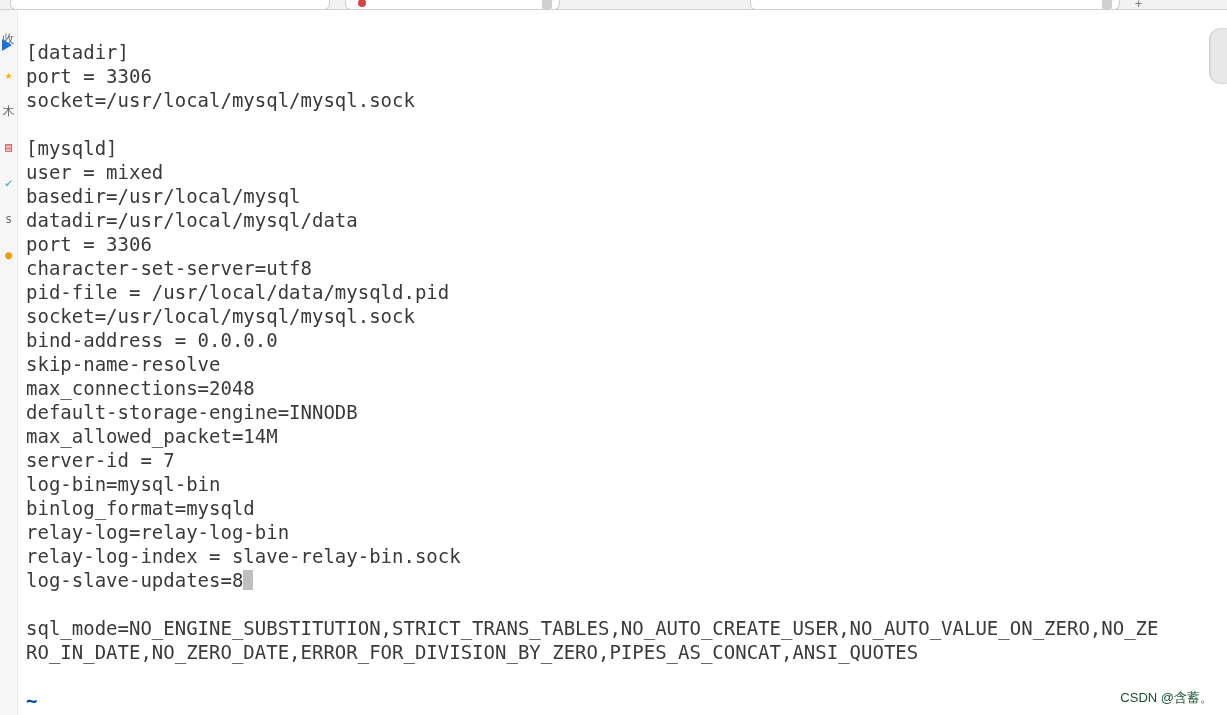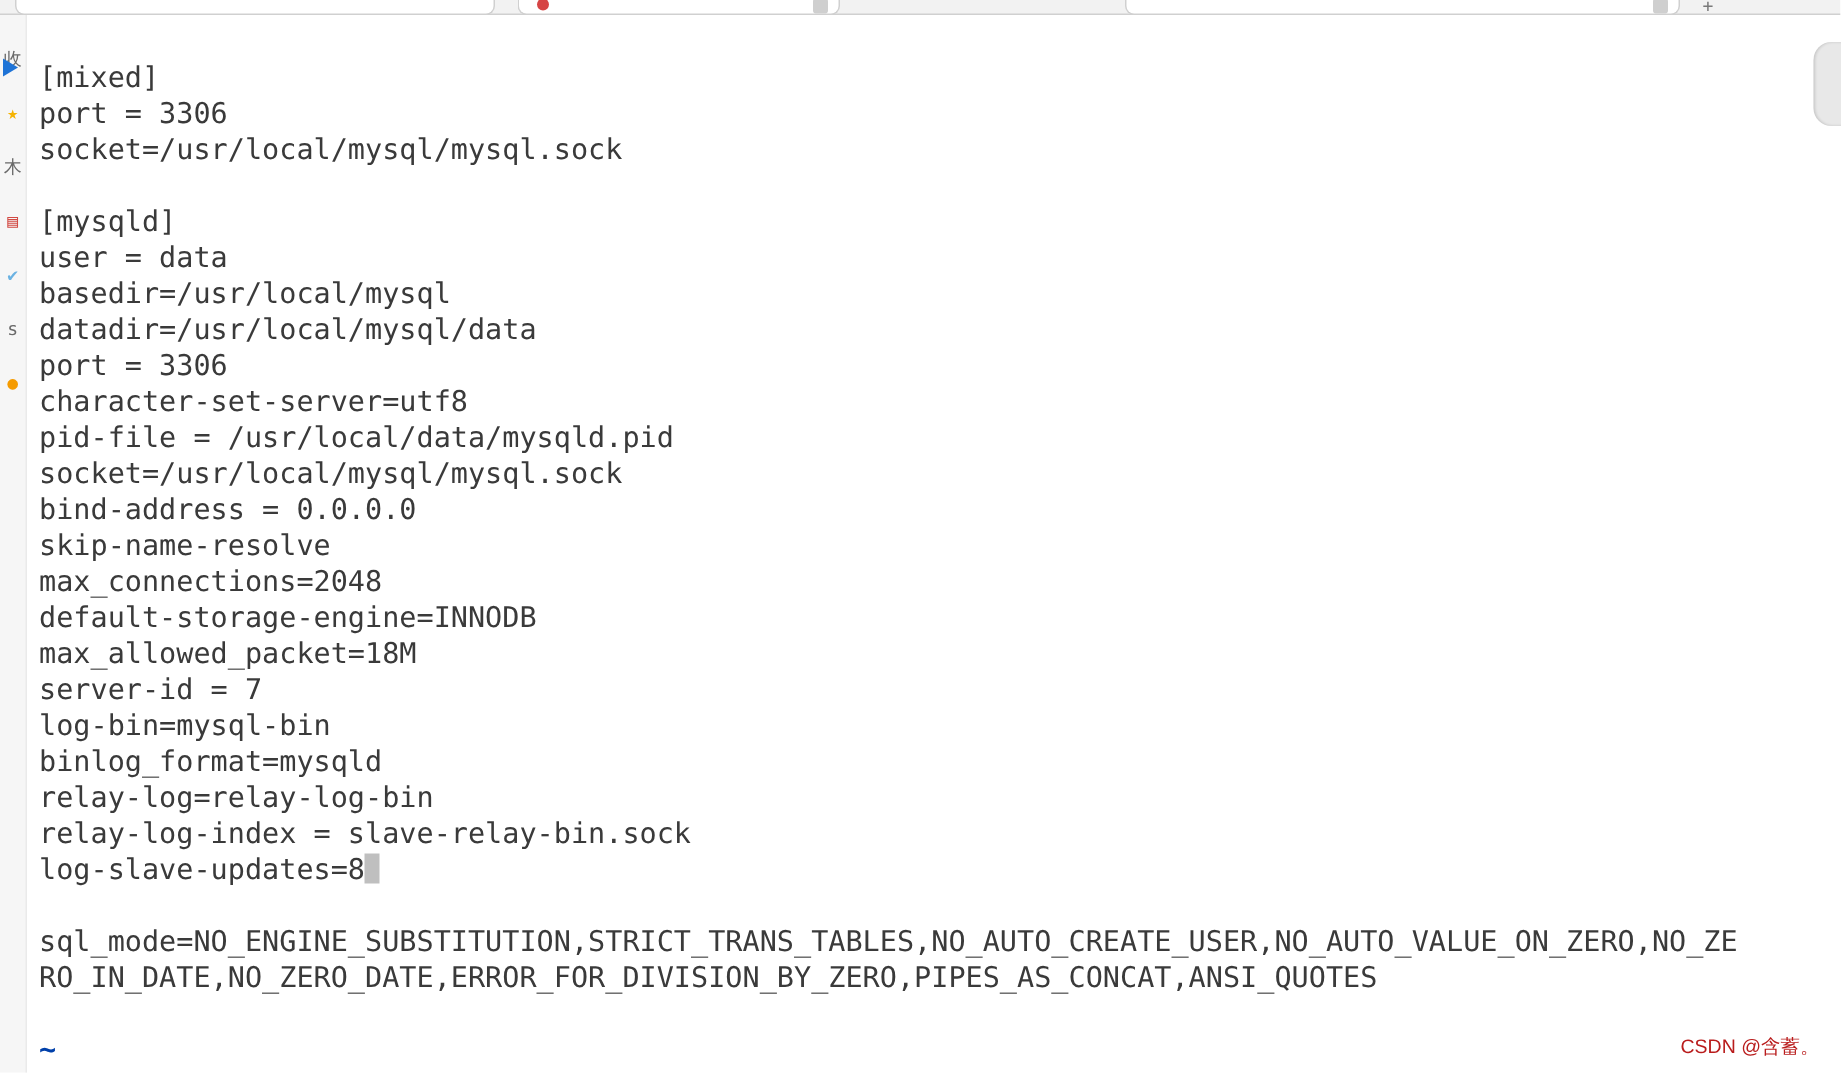"[mixed]" span { text: mixed -> datadir }
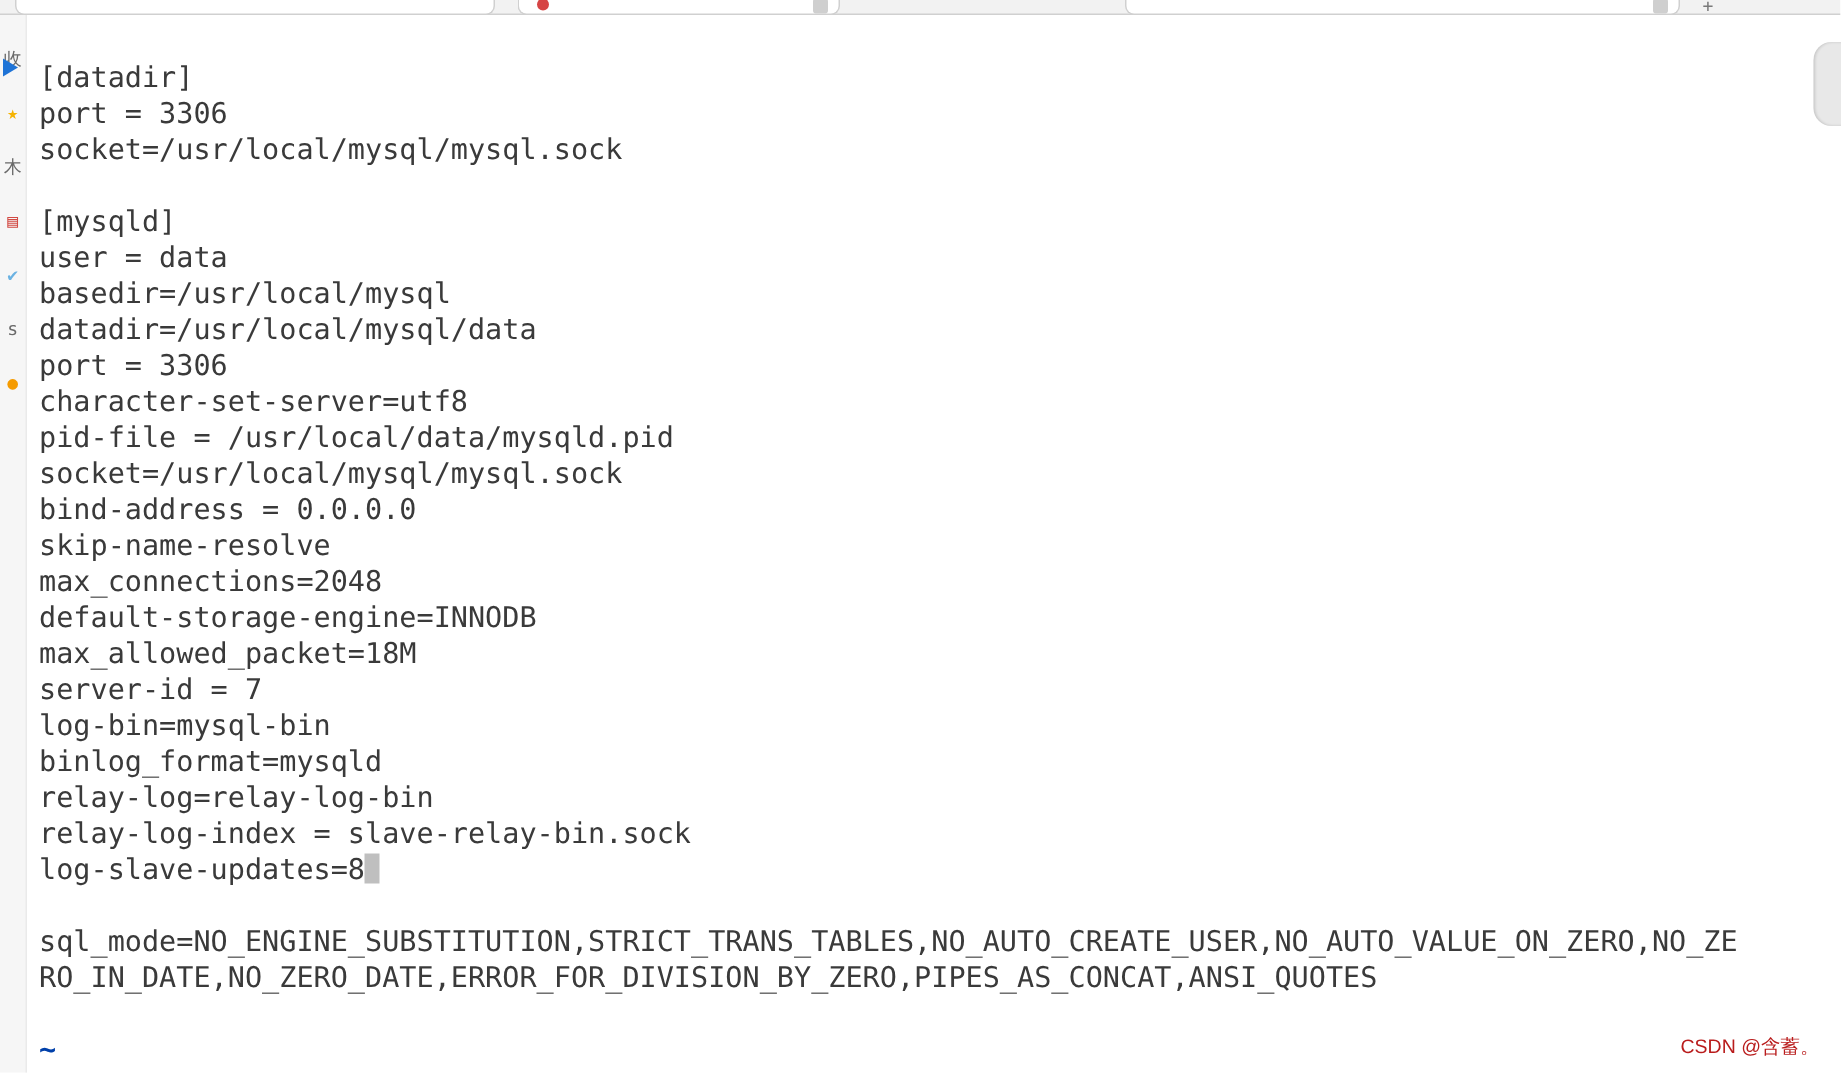"user = data" span { text: data -> mixed }
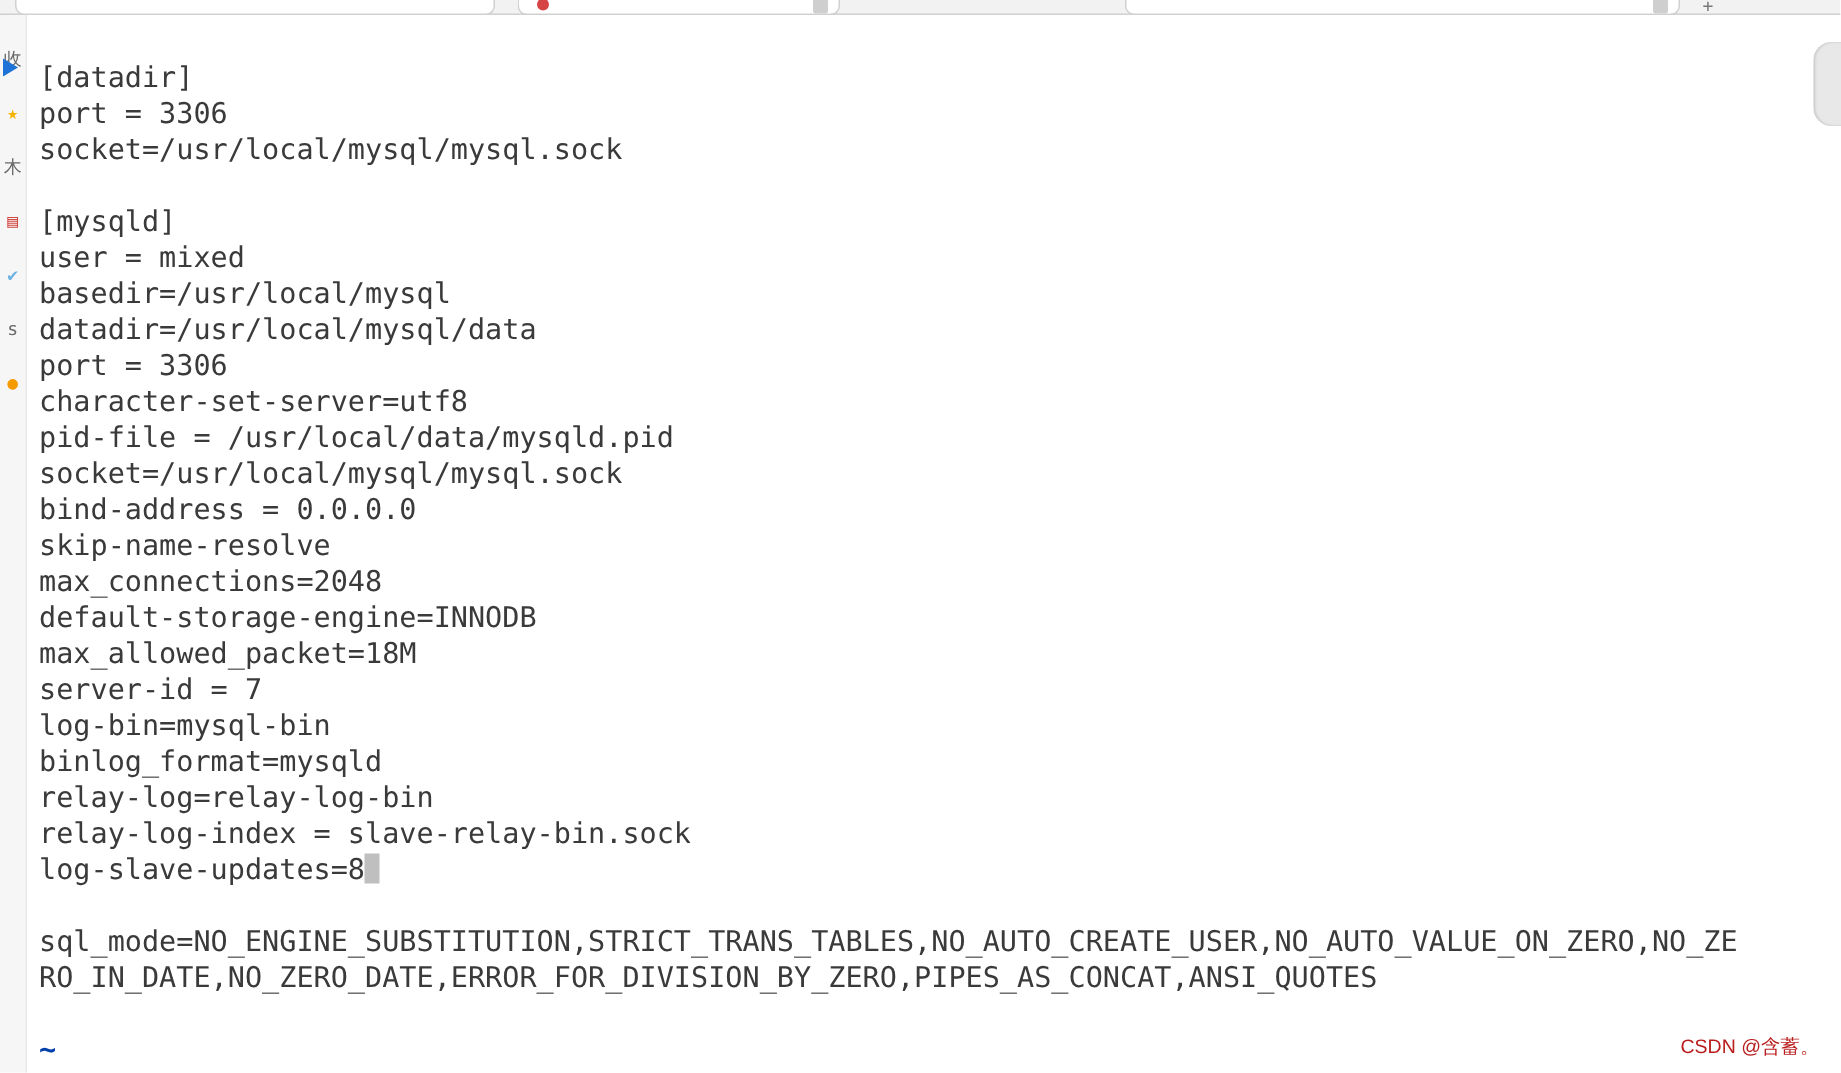"max_allowed_packet=18M" span { text: 18M -> 14M }
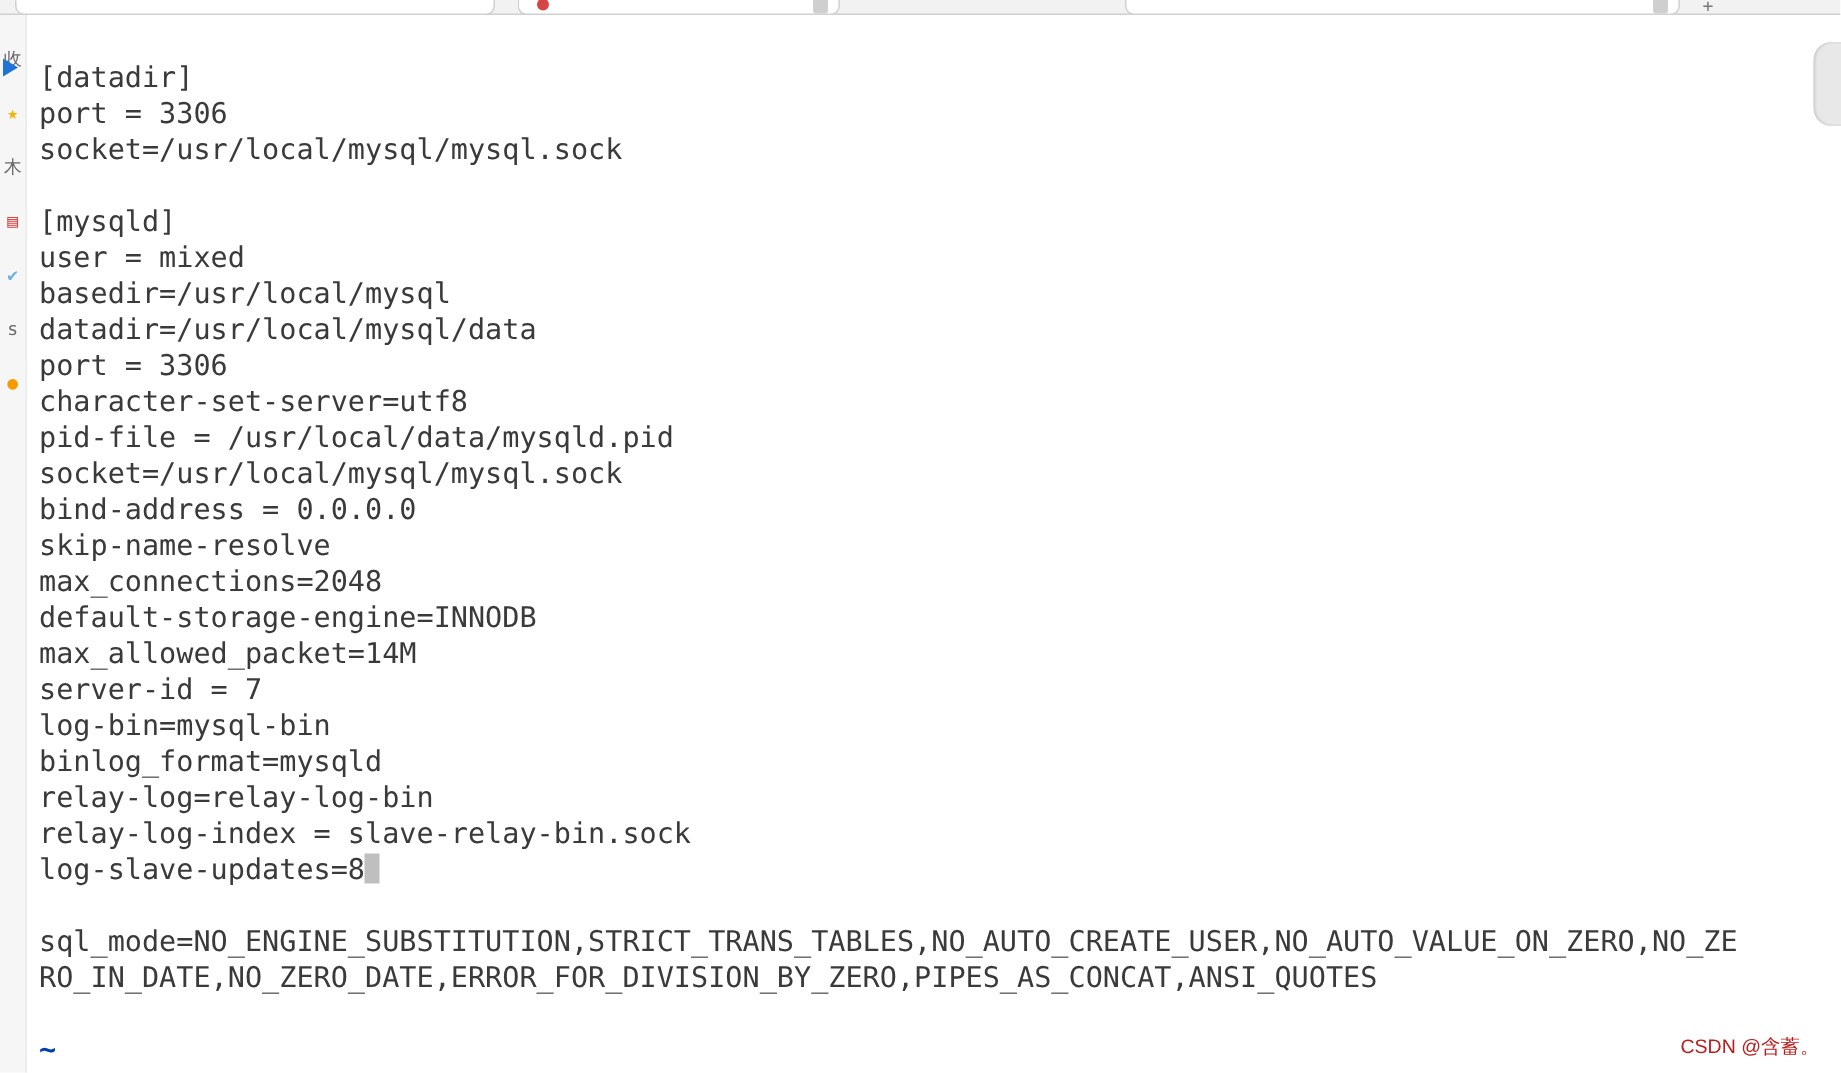"CSDN @含蓄。" .watermark { color: #b91c1c -> #14532d }
